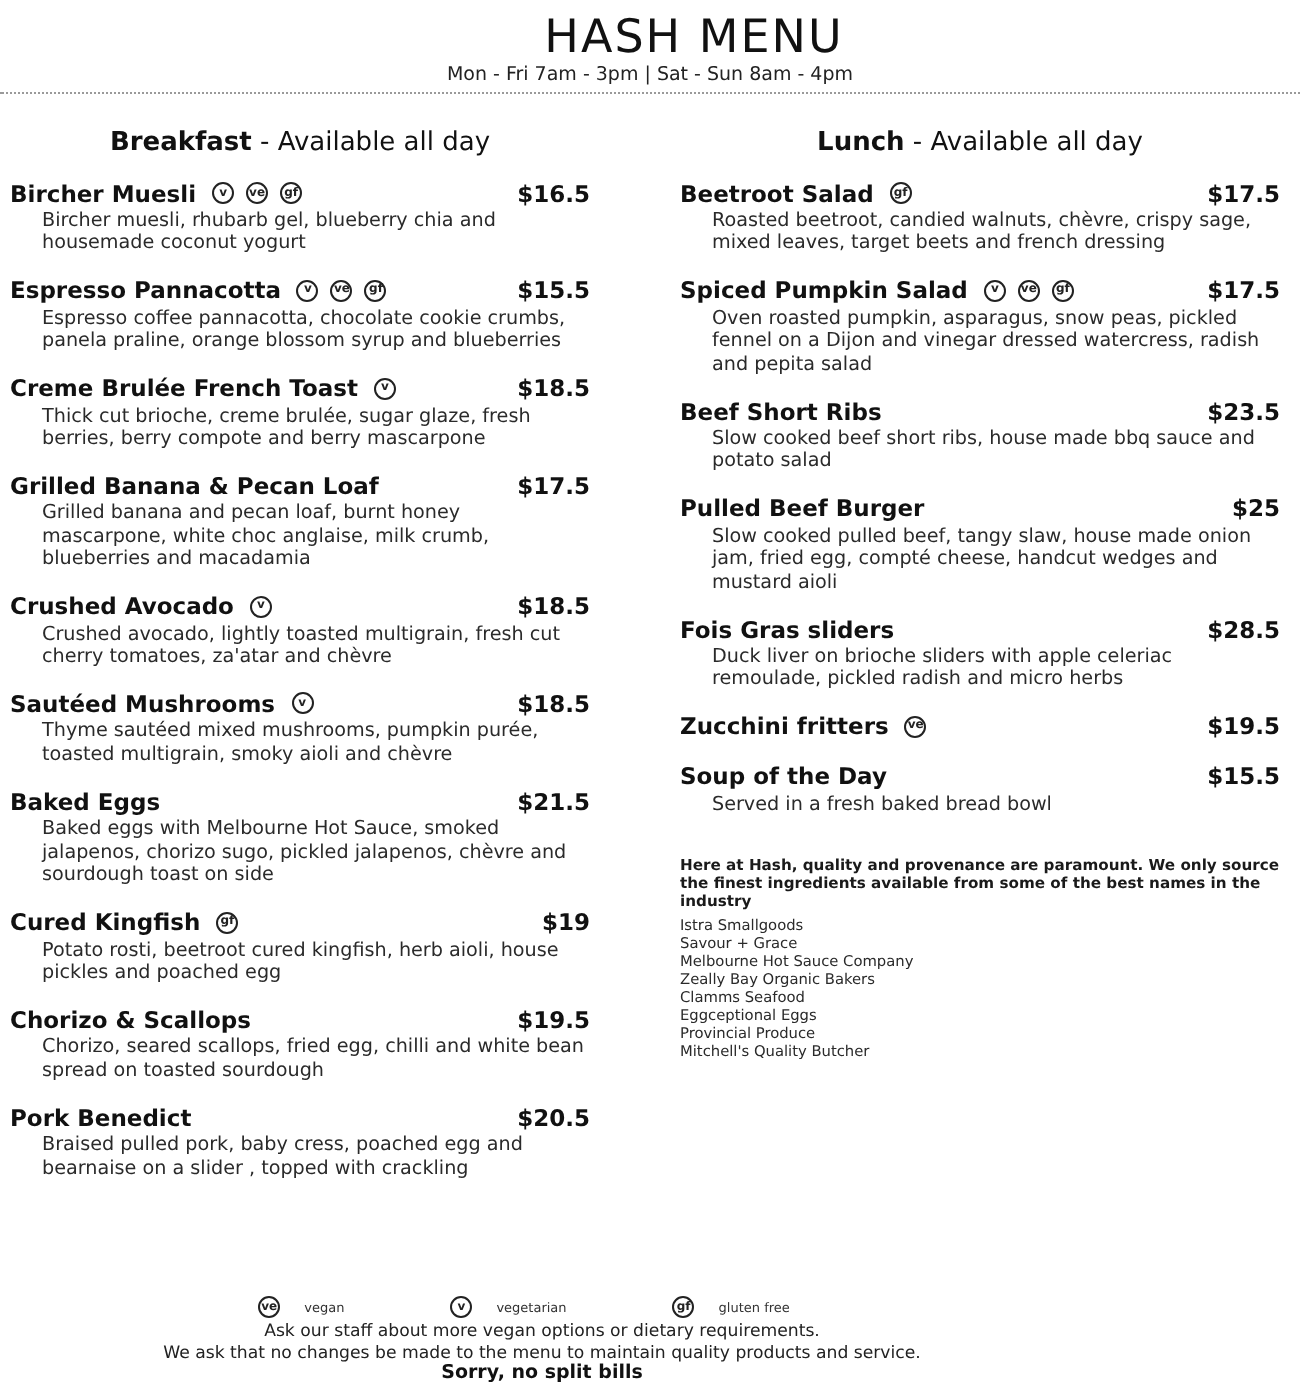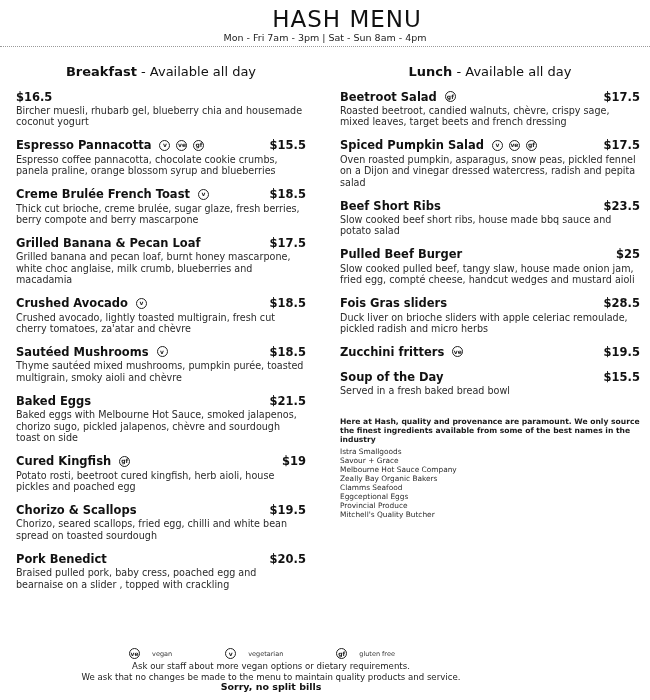"Breakfast - Available all day" .col.left { left: 16px -> 5px }
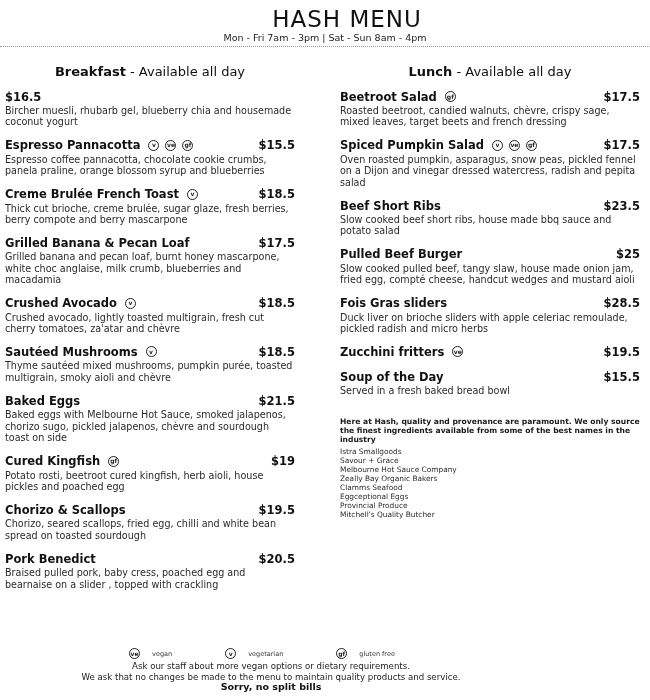"Bircher Muesli" div.item-name-wrap { html: none -> <div> <span>Bircher Muesli</span> <span> <span>v</span> <span>ve</span> <span>gf</span> </span> </div> }
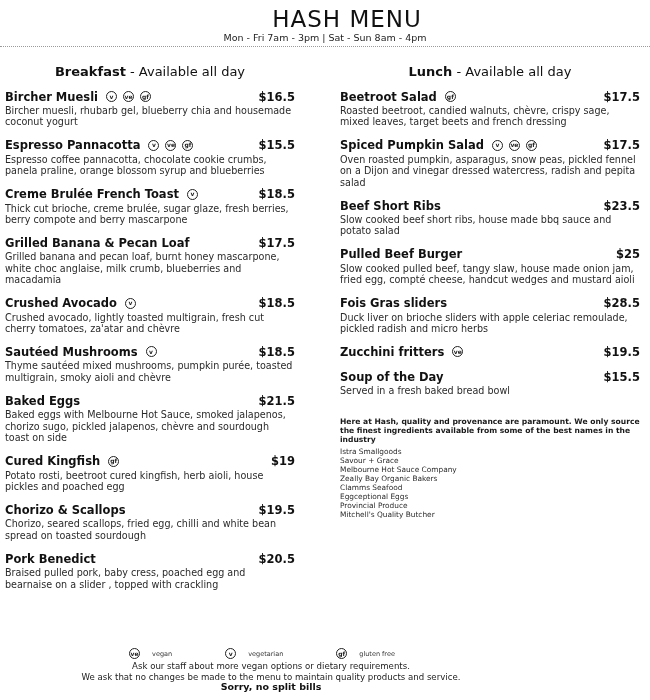"Bircher muesli, rhubarb gel, blueberry" .desc { margin-left: none -> 16px }
